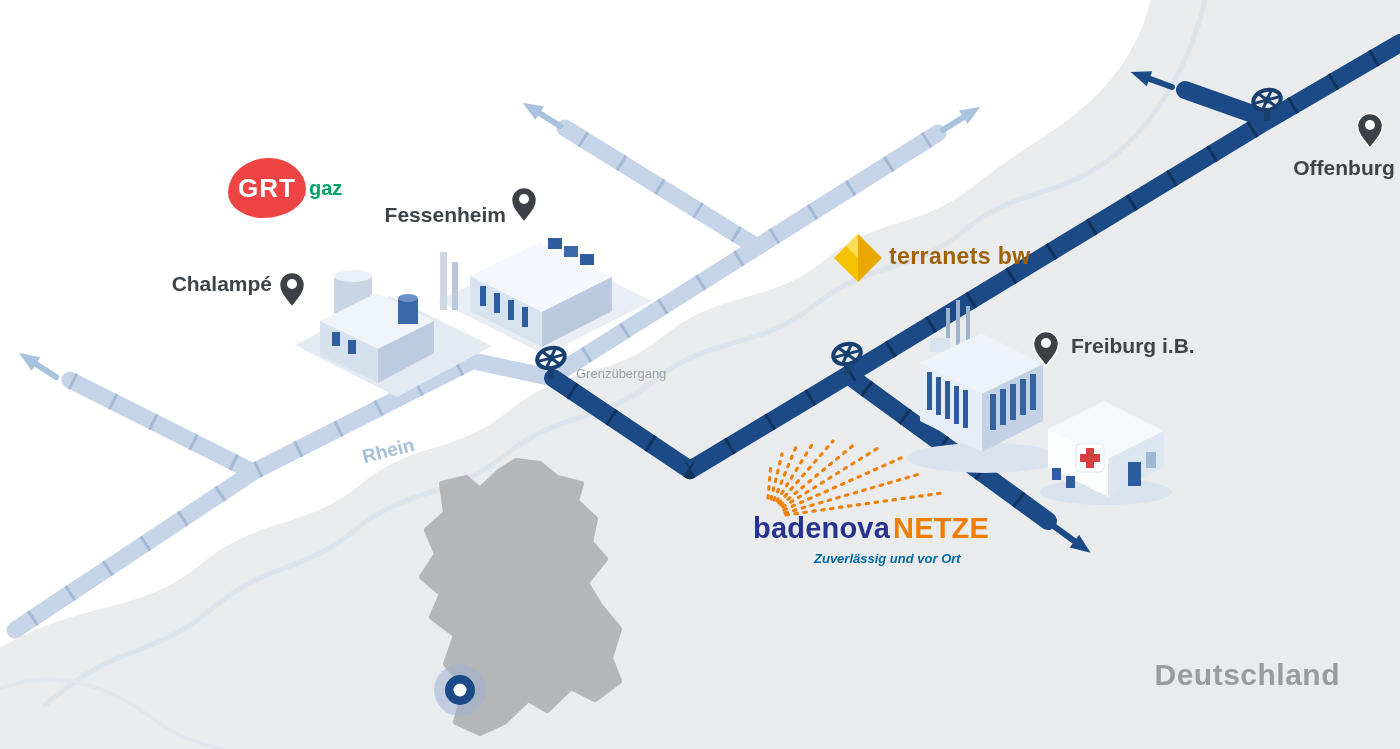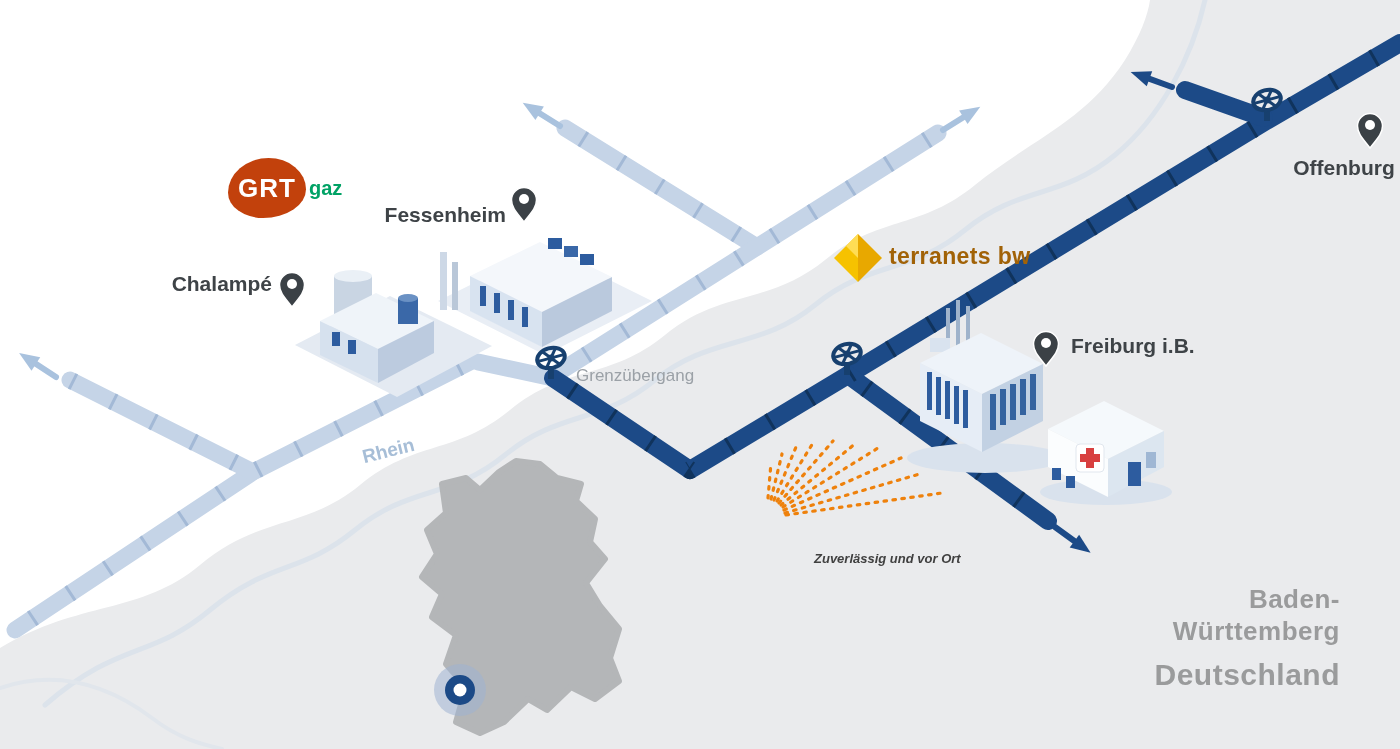"GRT" .grt-blob { background: #c2410c -> #ef4444 }
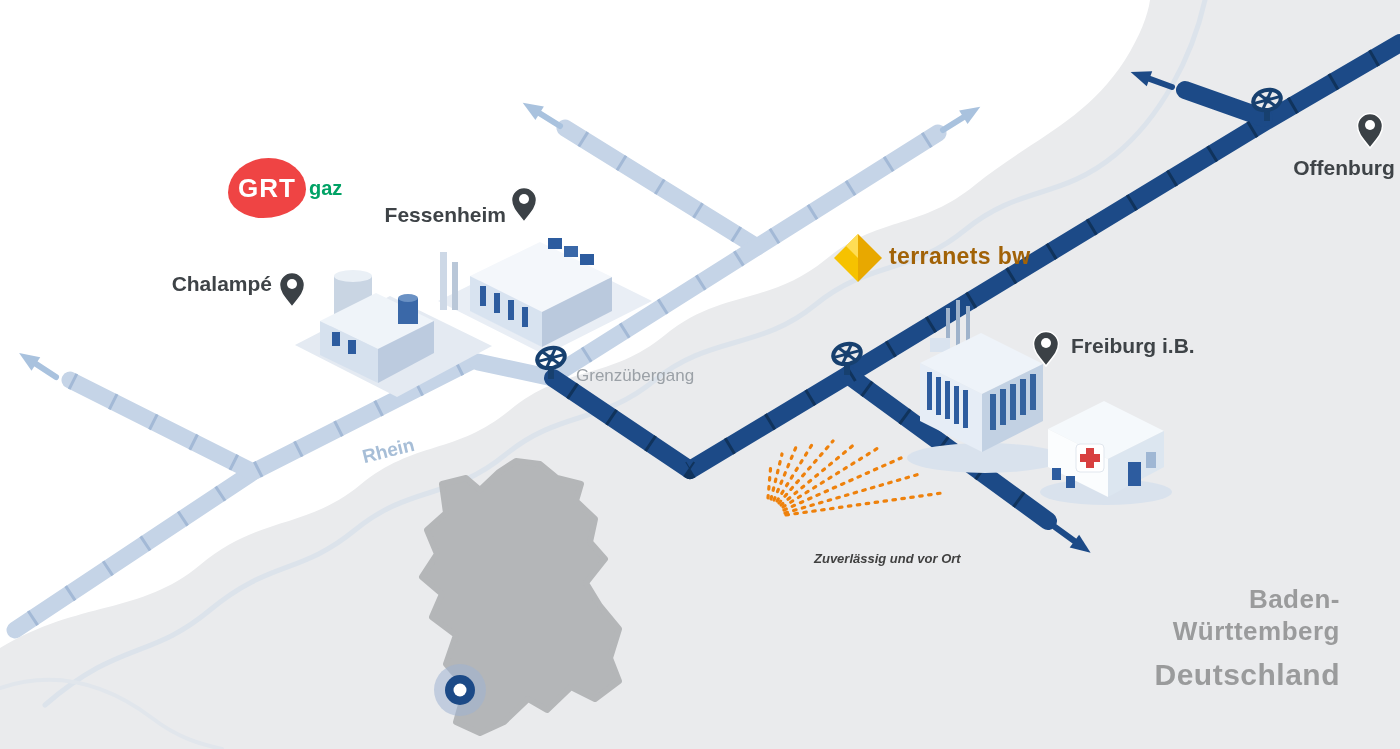"Grenzübergang" .muted { font-size: 17px -> 13px }
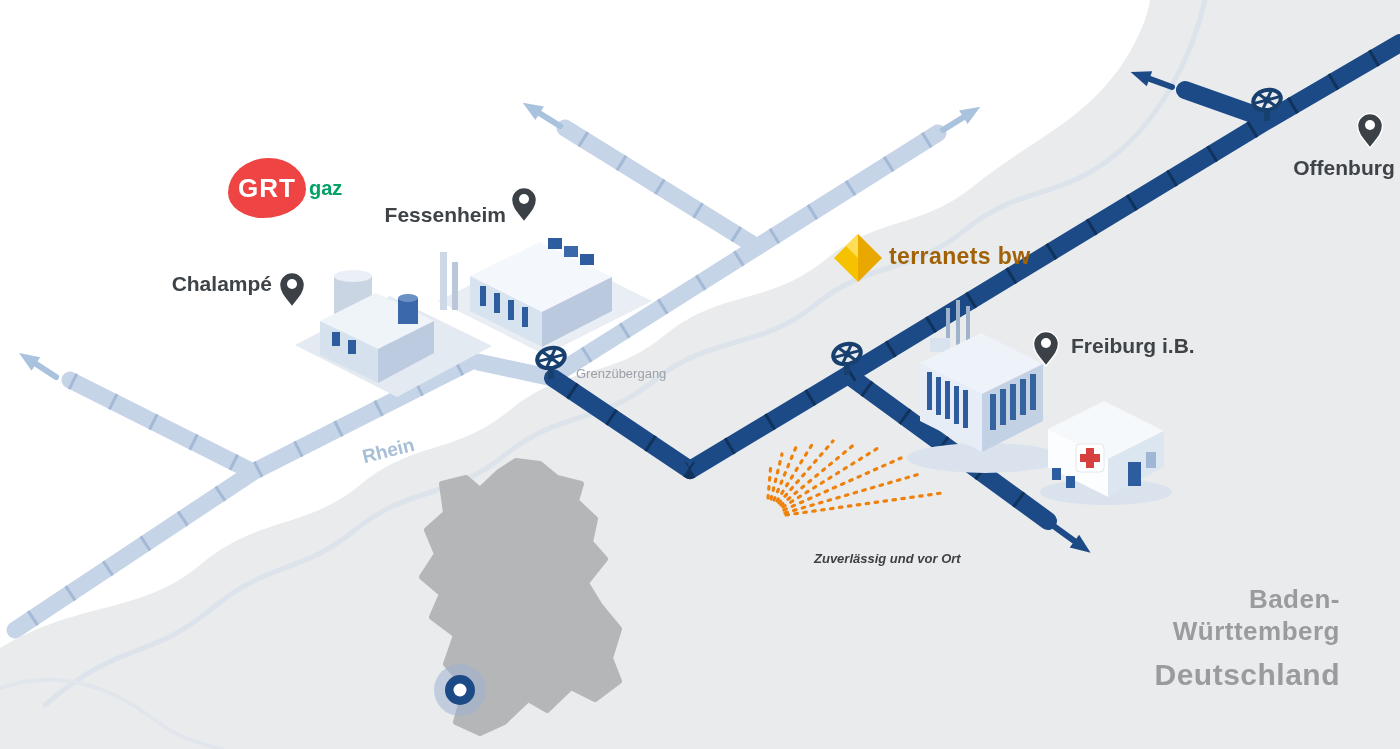"badenovaNETZE" div.lbl { html: none -> <div> <span>badenova</span><span>NETZE</span> </div> }
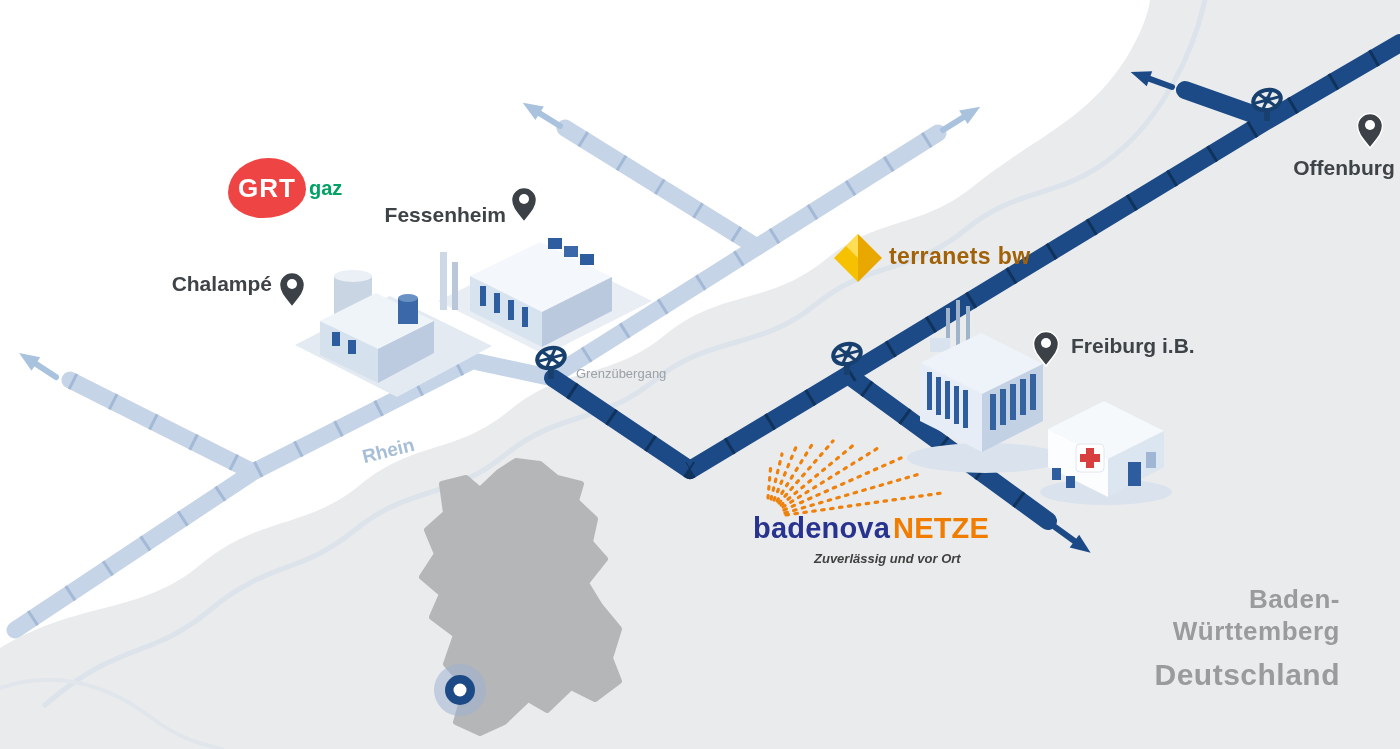"Zuverlässig und vor Ort" .bn-tagline { color: #404040 -> #0369a1 }
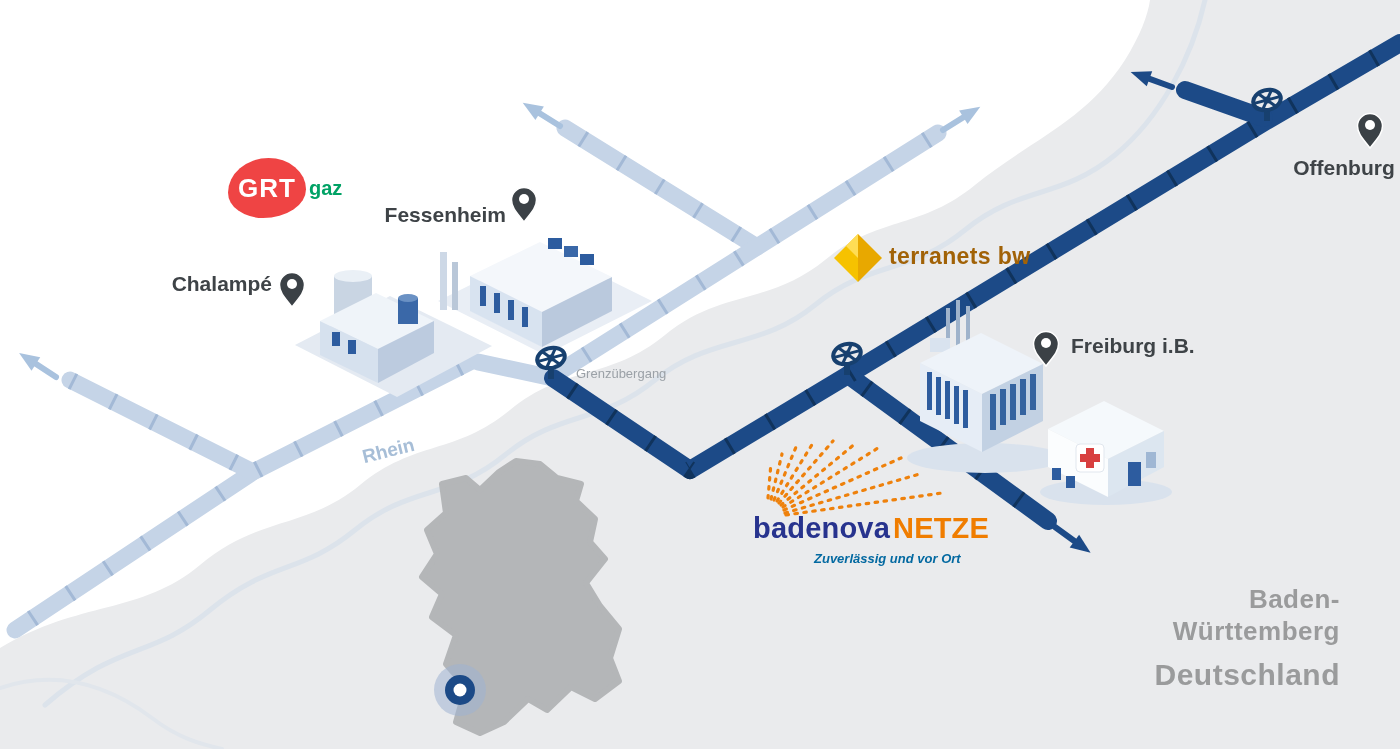"Baden-" div.lbl { html: <div> <div>Baden-</div> <div>Württemberg</div> </div> -> none }
